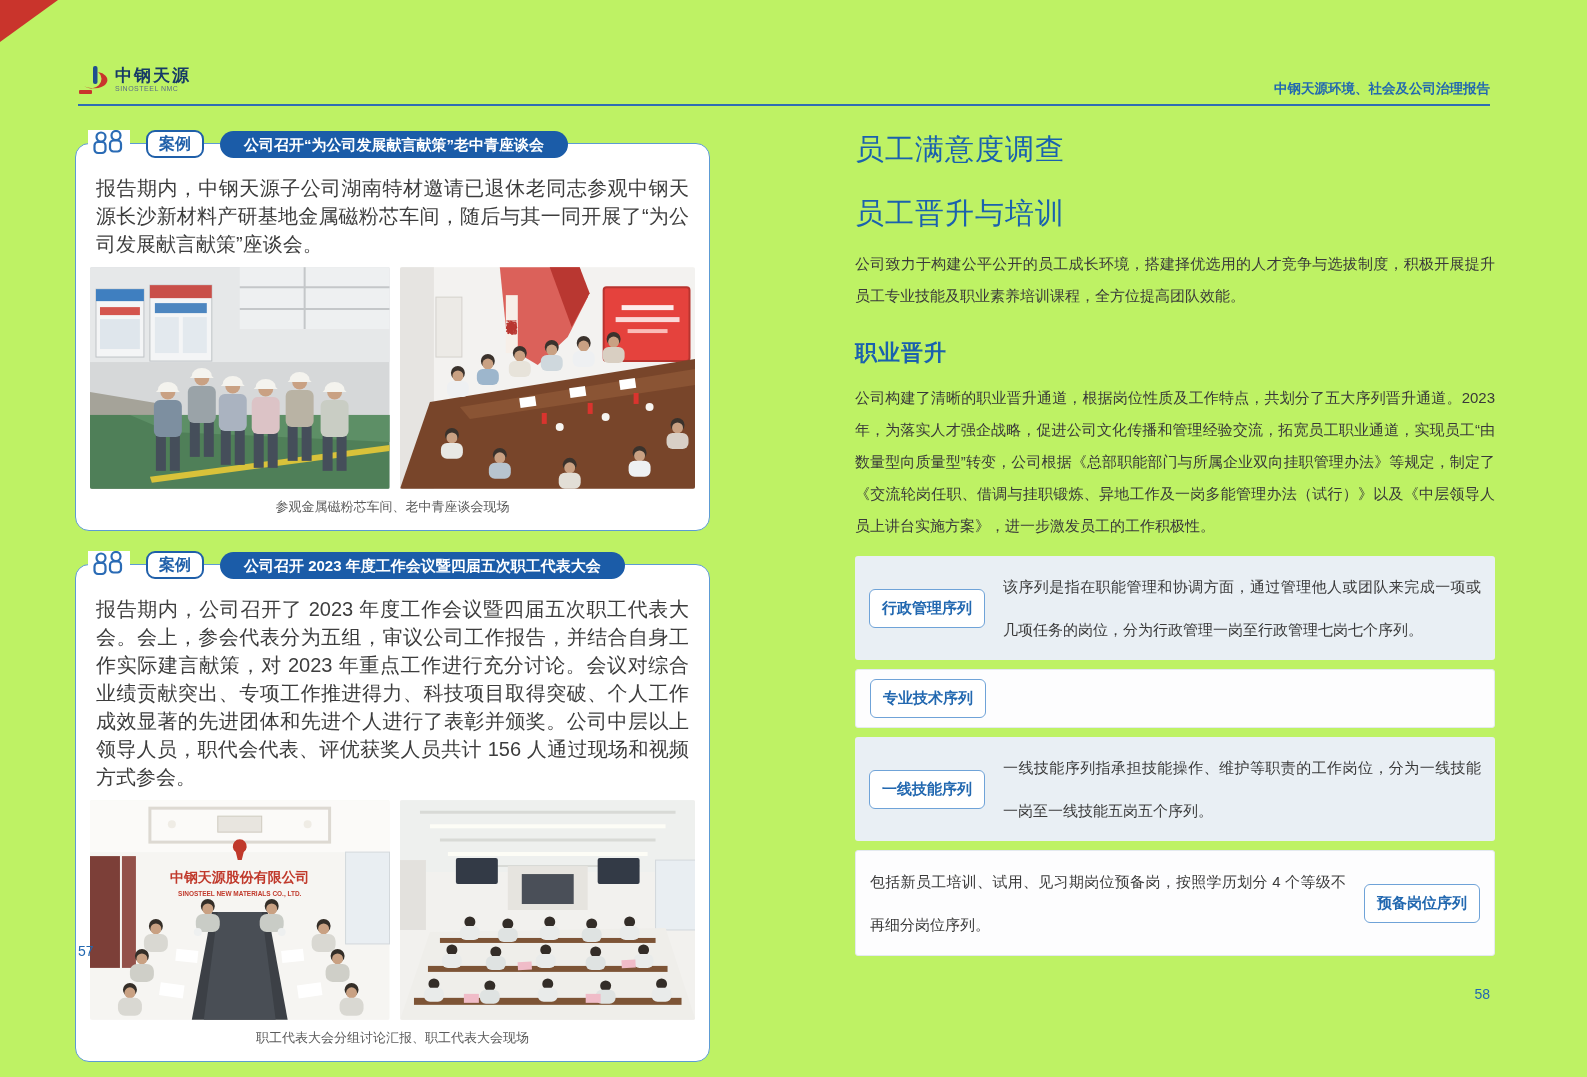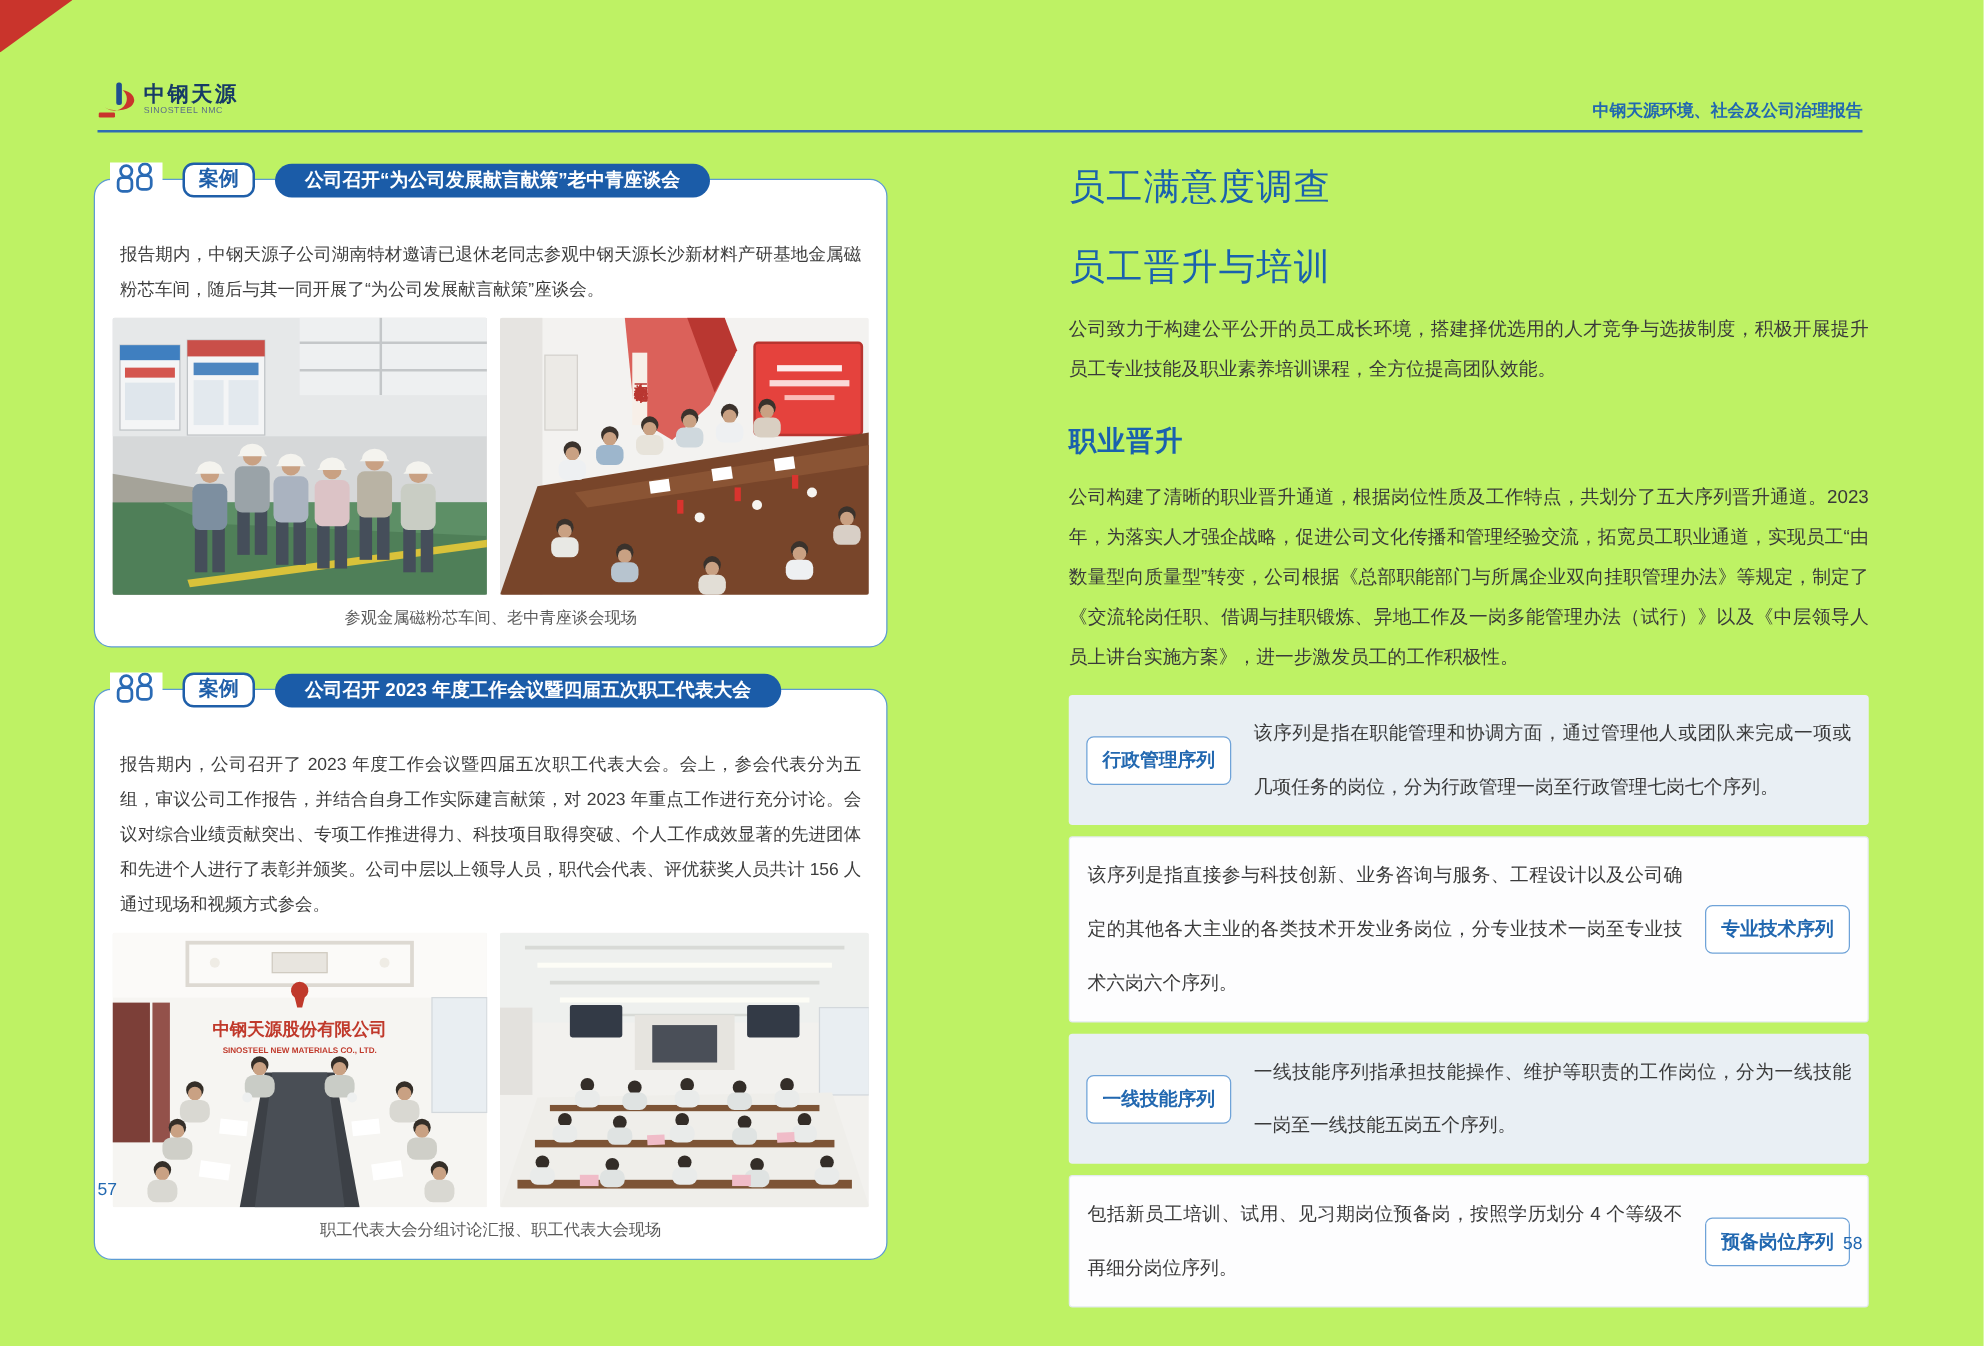"报告期内，中钢天源子公司湖南特材邀请已退休老同志参观中钢天源长沙新材料产研基地金" .case-body { font-size: 14px -> 20px; margin-top: 15px -> none }
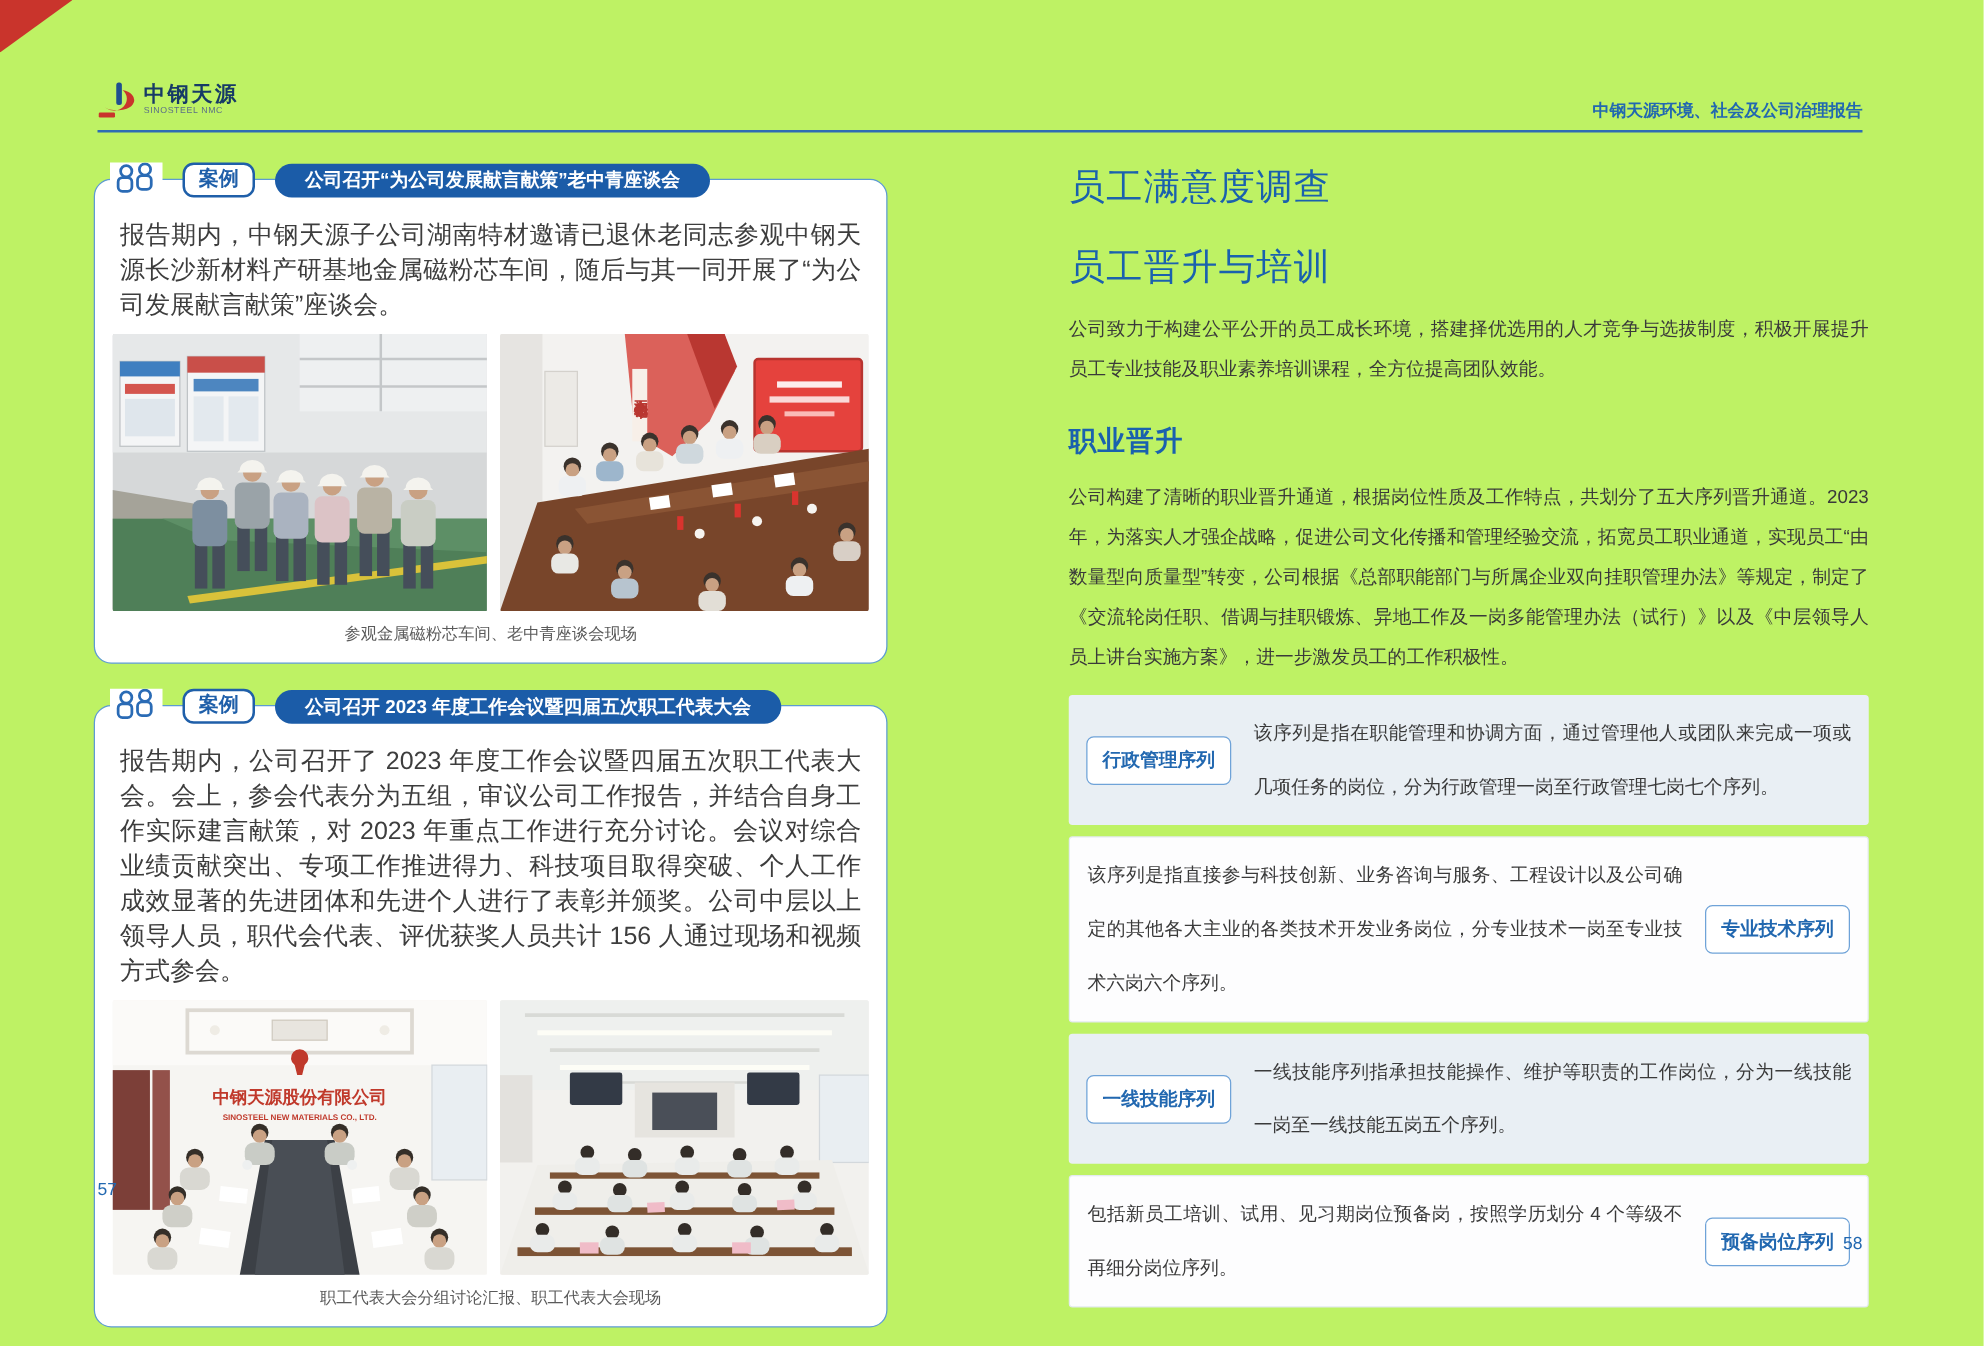"该序列是指直接参与科技创新、业务咨询与服务、工程设计以及公司确定的其他各大主业的" span.chan-text { html: <span>该序列是指直接参与科技创新、业务咨询与服务、工程设计以及公司确定的其他各大主业的各类技术开发业务岗位，分专业技术一岗至专业技术六岗六个序列。</span> -> none }
